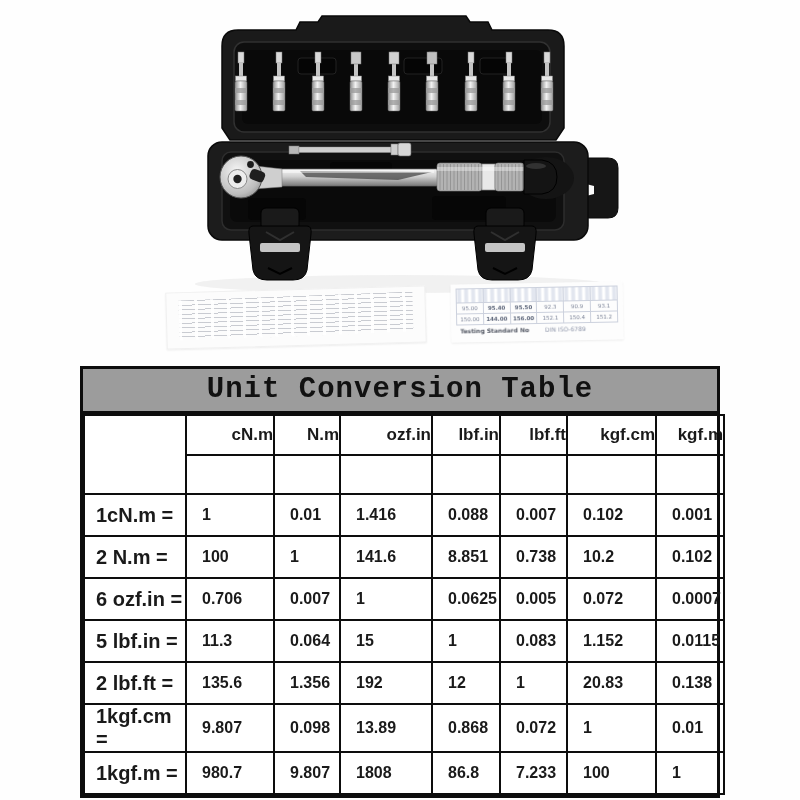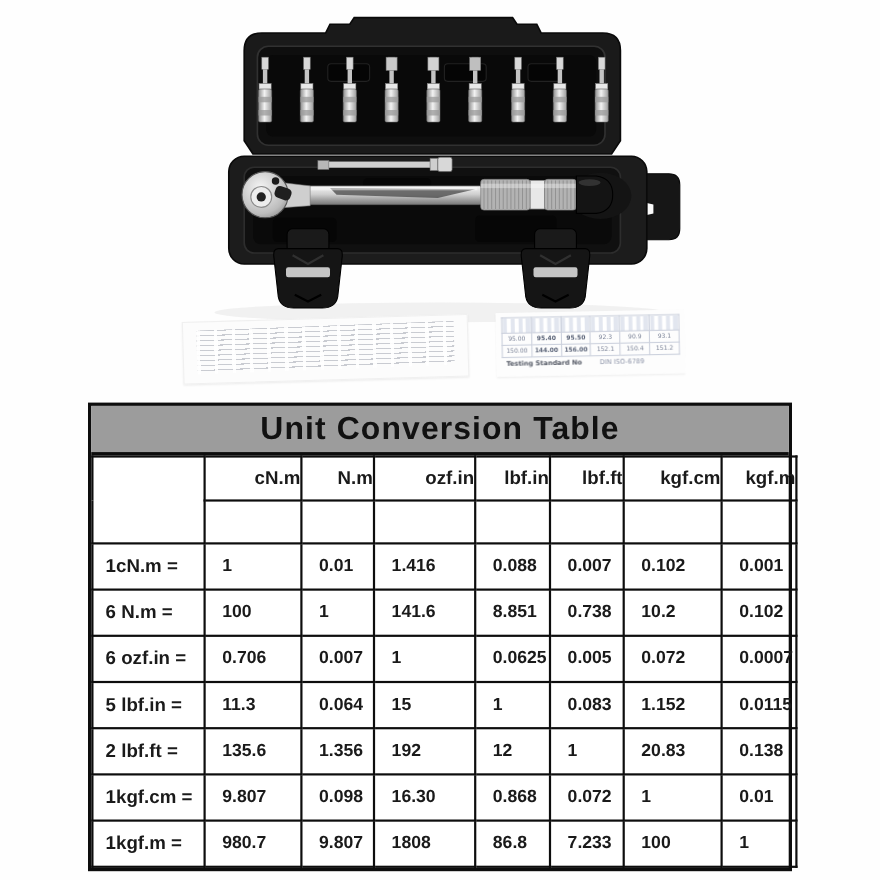"Unit Conversion Table" .conv-title { font-family: none -> Liberation Mono, monospace }
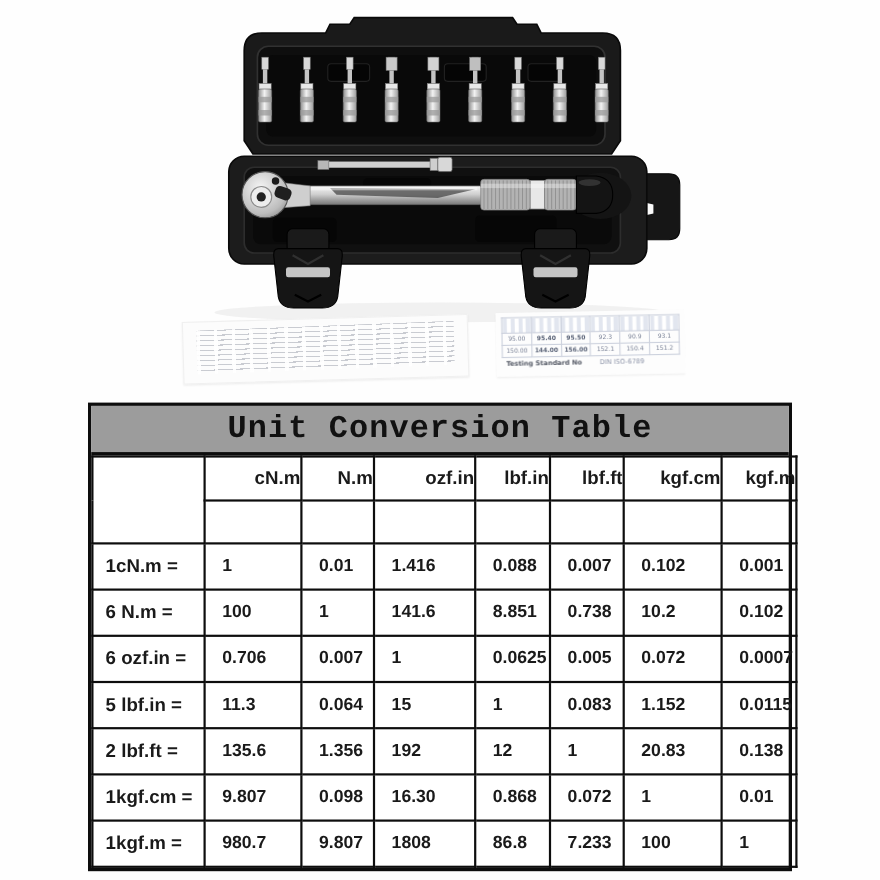"1cN.m =" .conv-grid th.rowlab { font-size: 17px -> 20px }
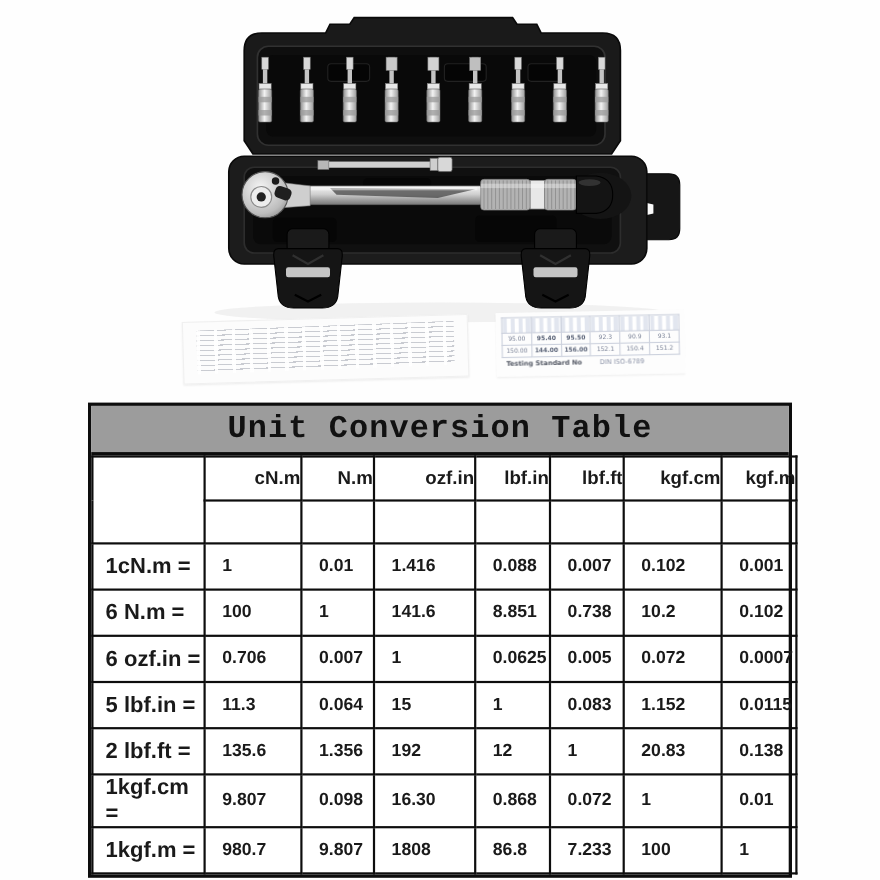"6 N.m =" th.rowlab { text: 6 -> 2 }
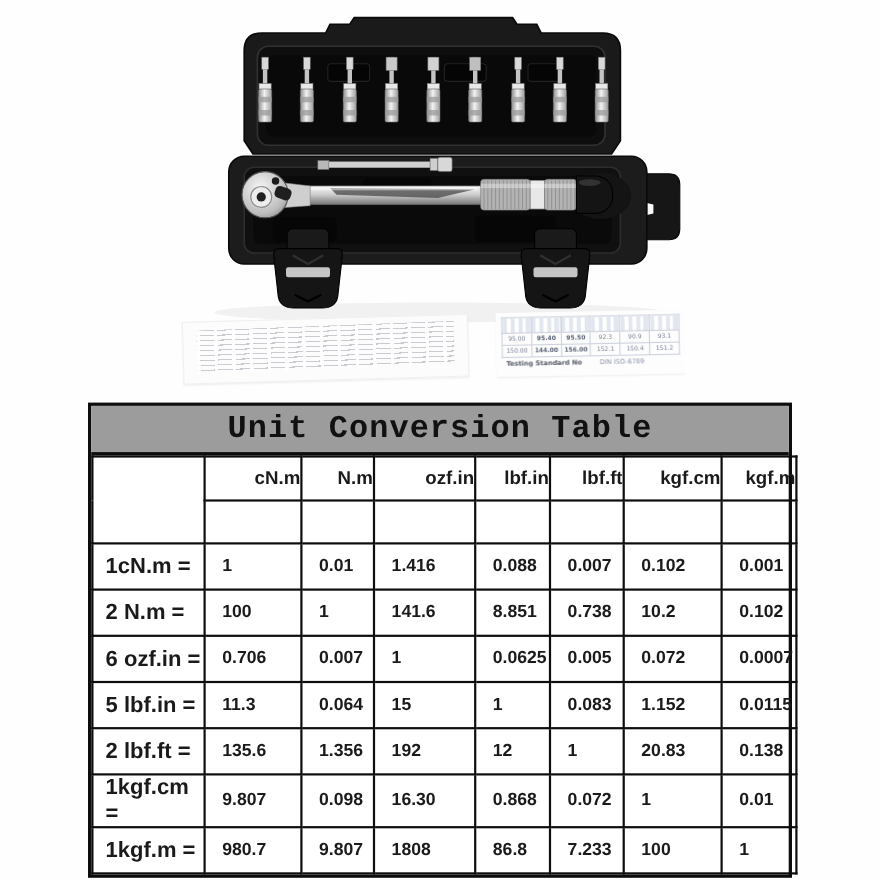"16.30" td.val { text: 16.30 -> 13.89 }
